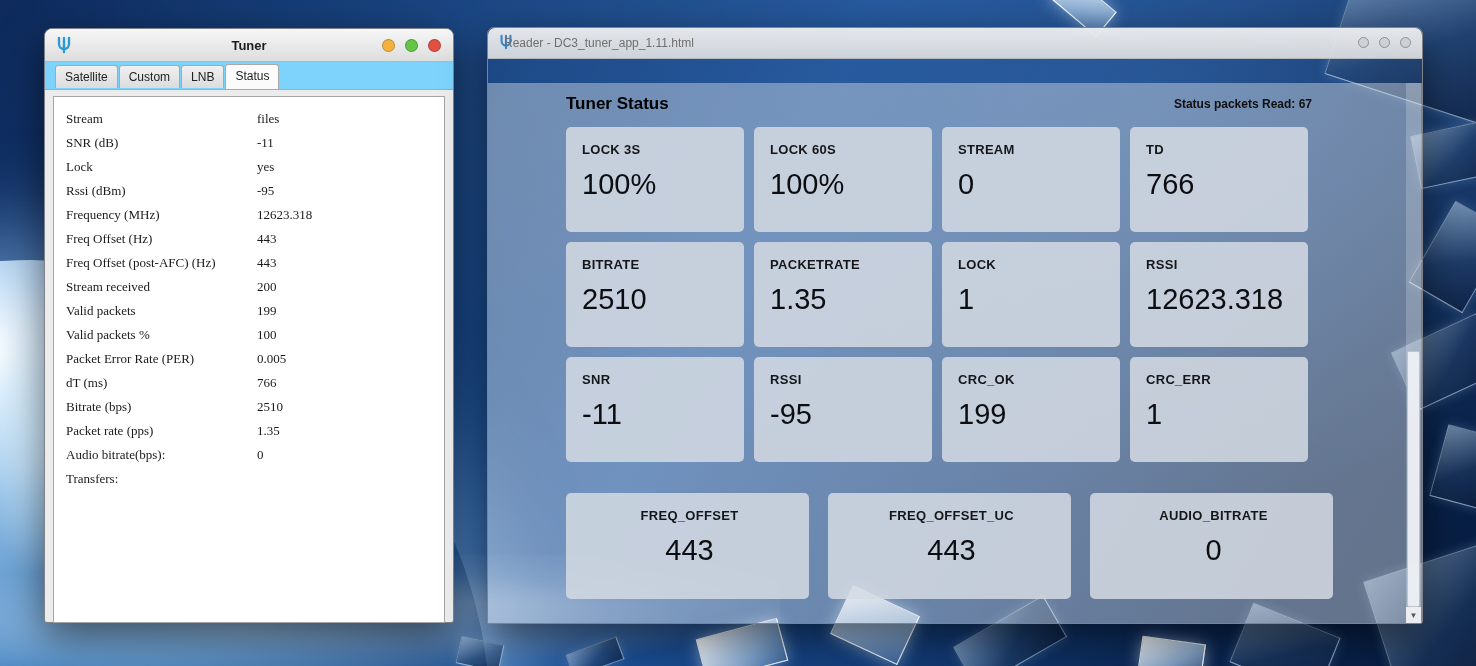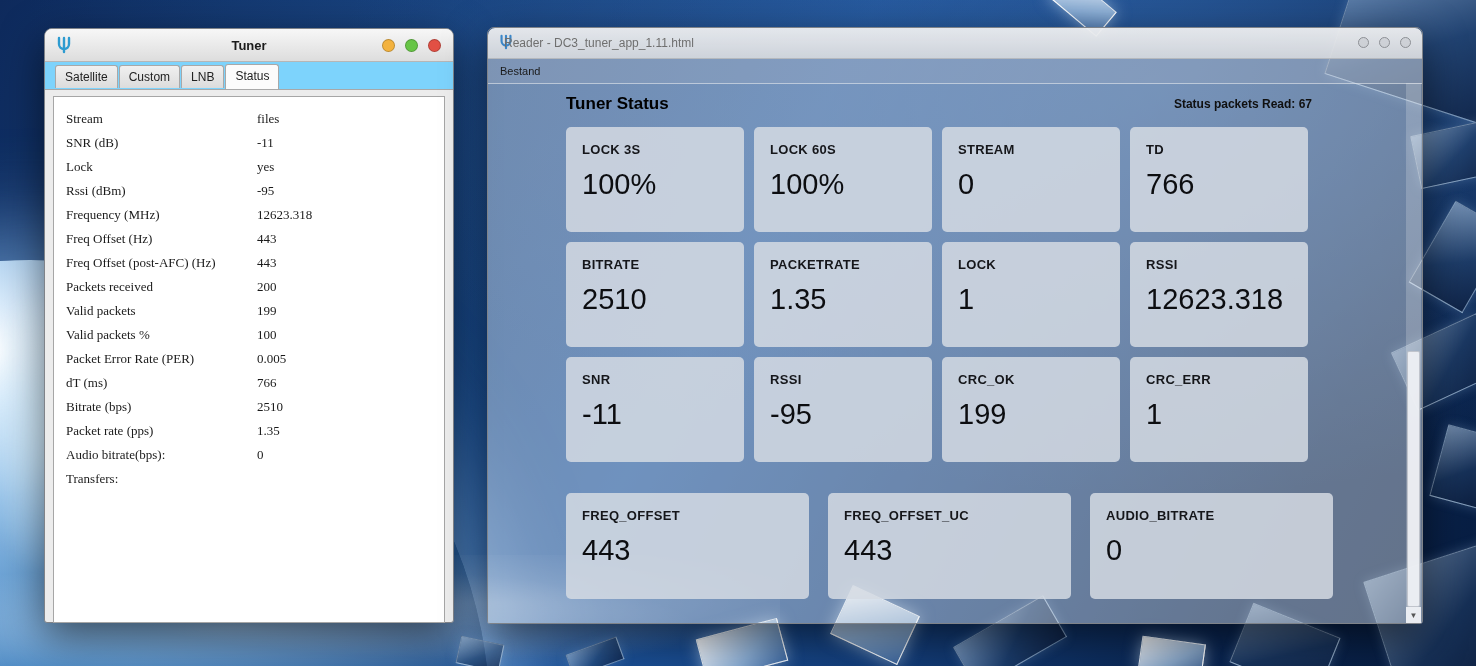"Bestand" div.menubar { html: <div> <span>Bestand</span> </div> -> none }
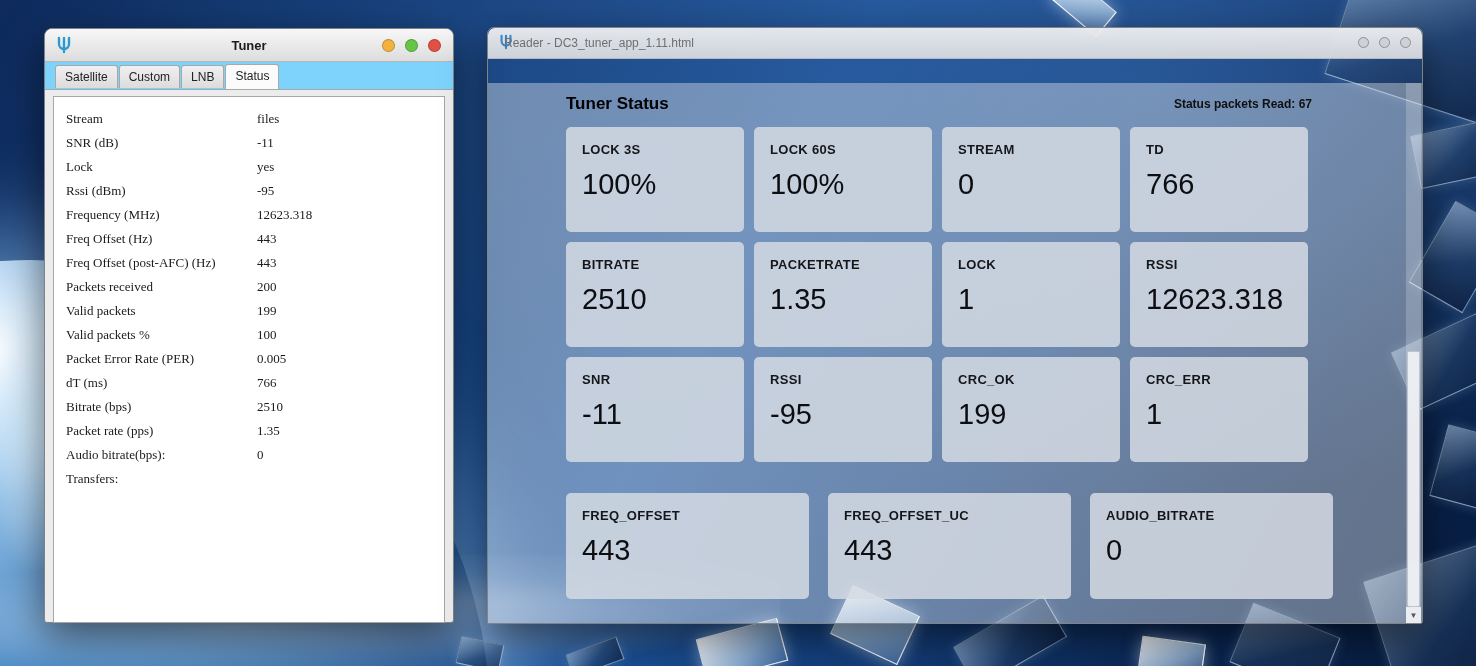"Packets received" span.k { text: Packets -> Stream }
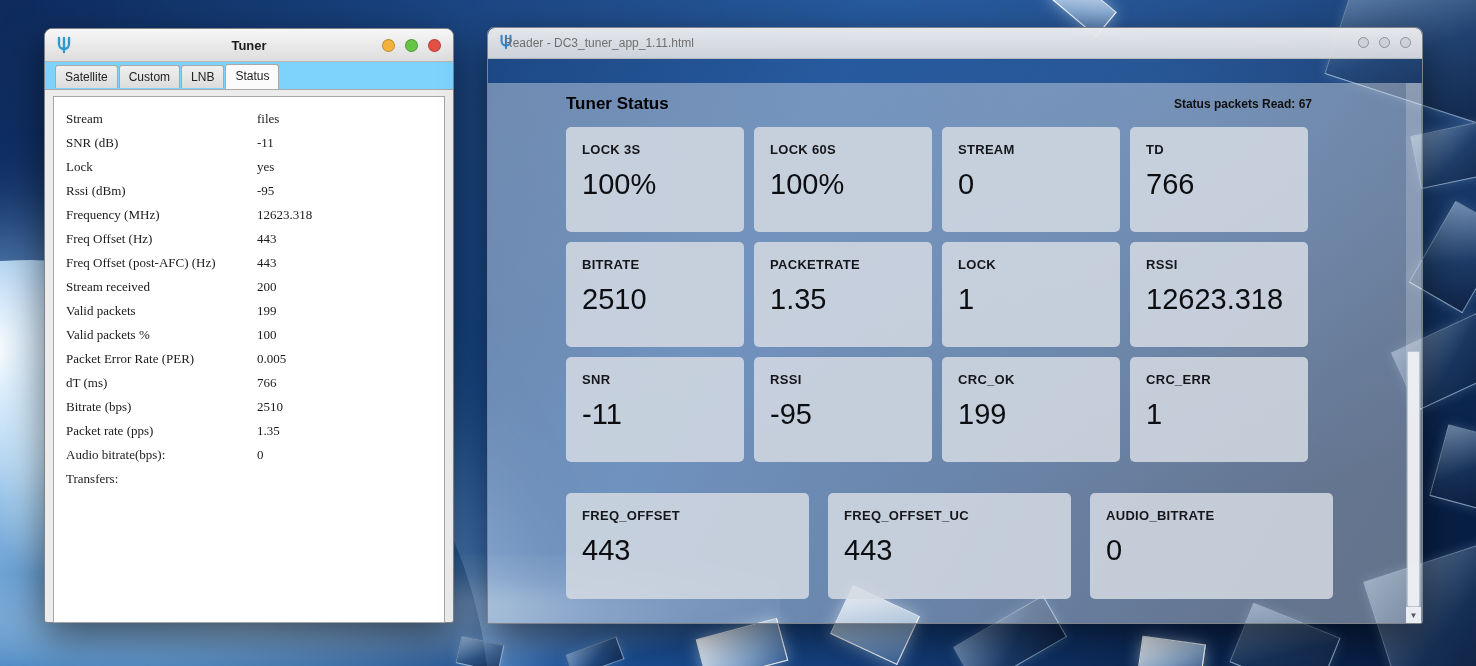"FREQ_OFFSET" .cards-grid-wide { text-align: none -> center }
